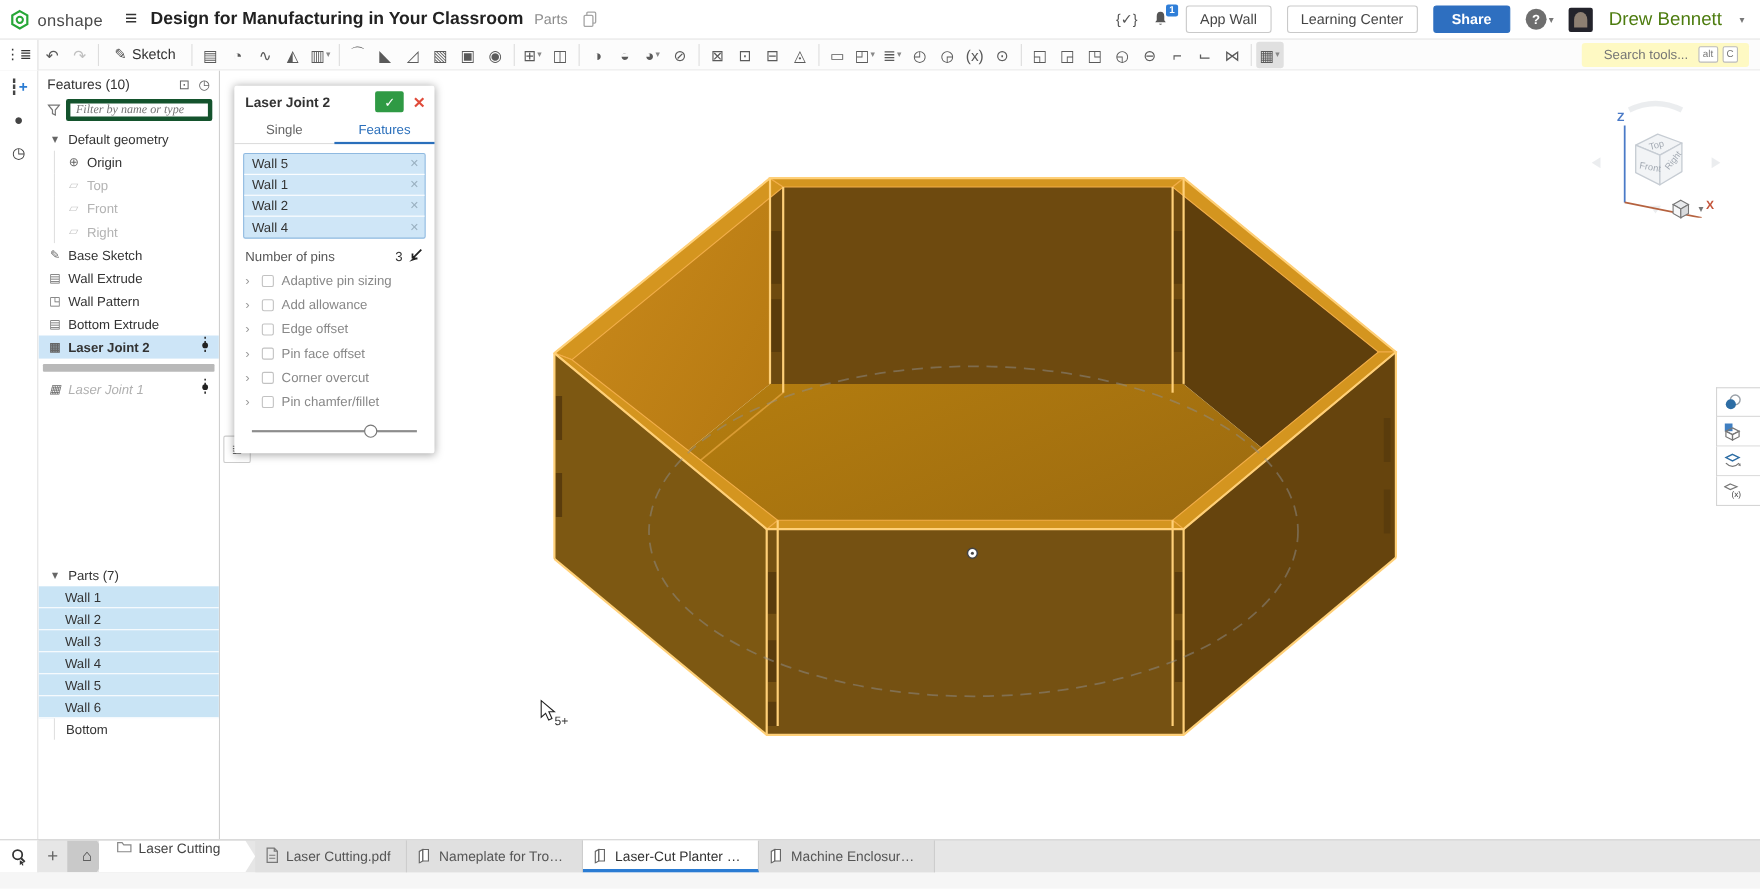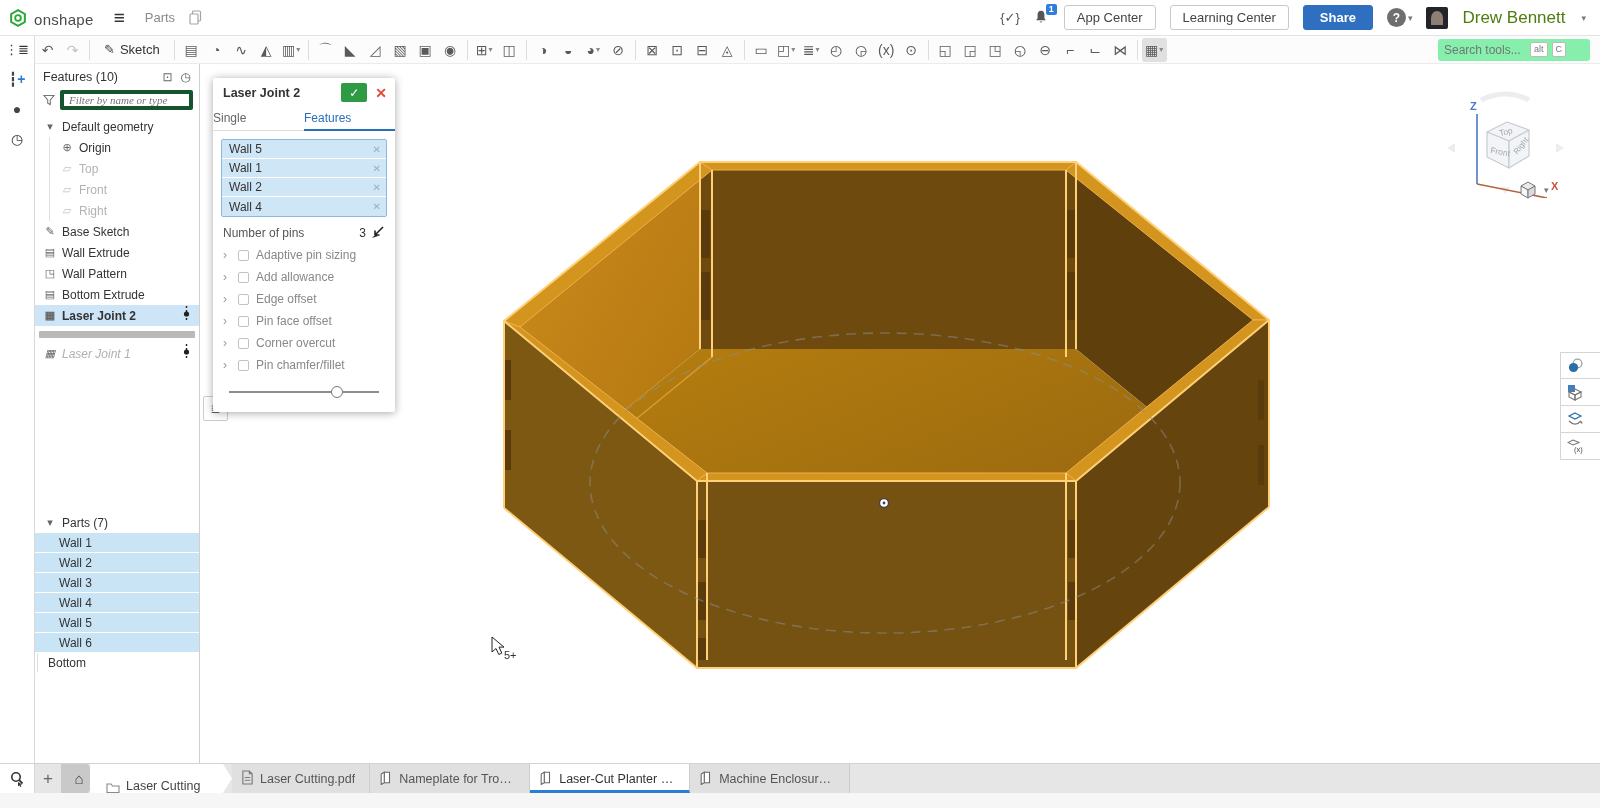"Design for Manufacturing in Your" span { html: none -> <span>Design for Manufacturing in Your Classroom</span> }
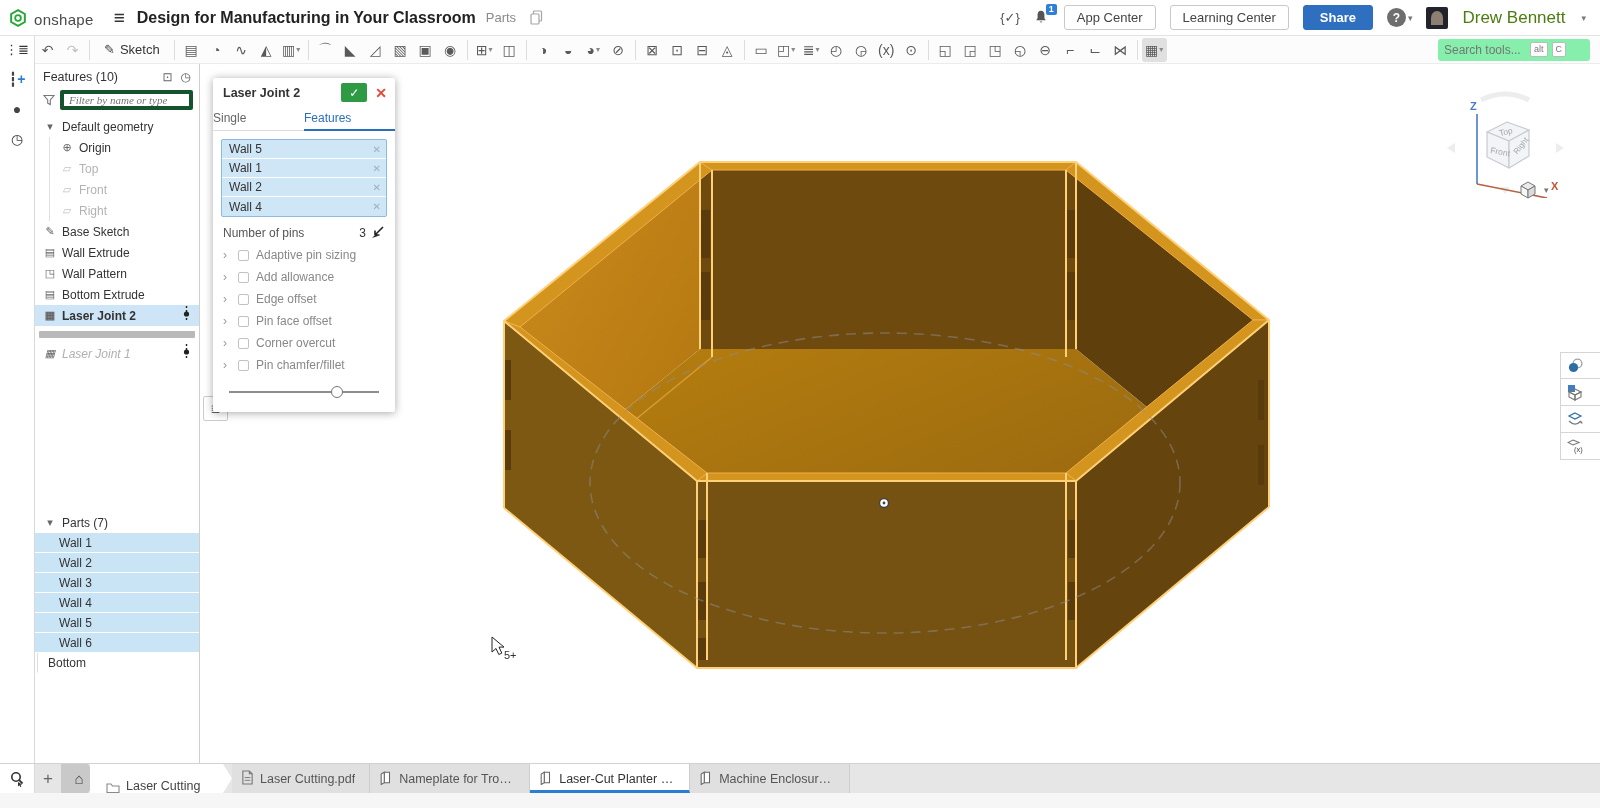"App Center" button.hdr-btn { text: Center -> Wall }
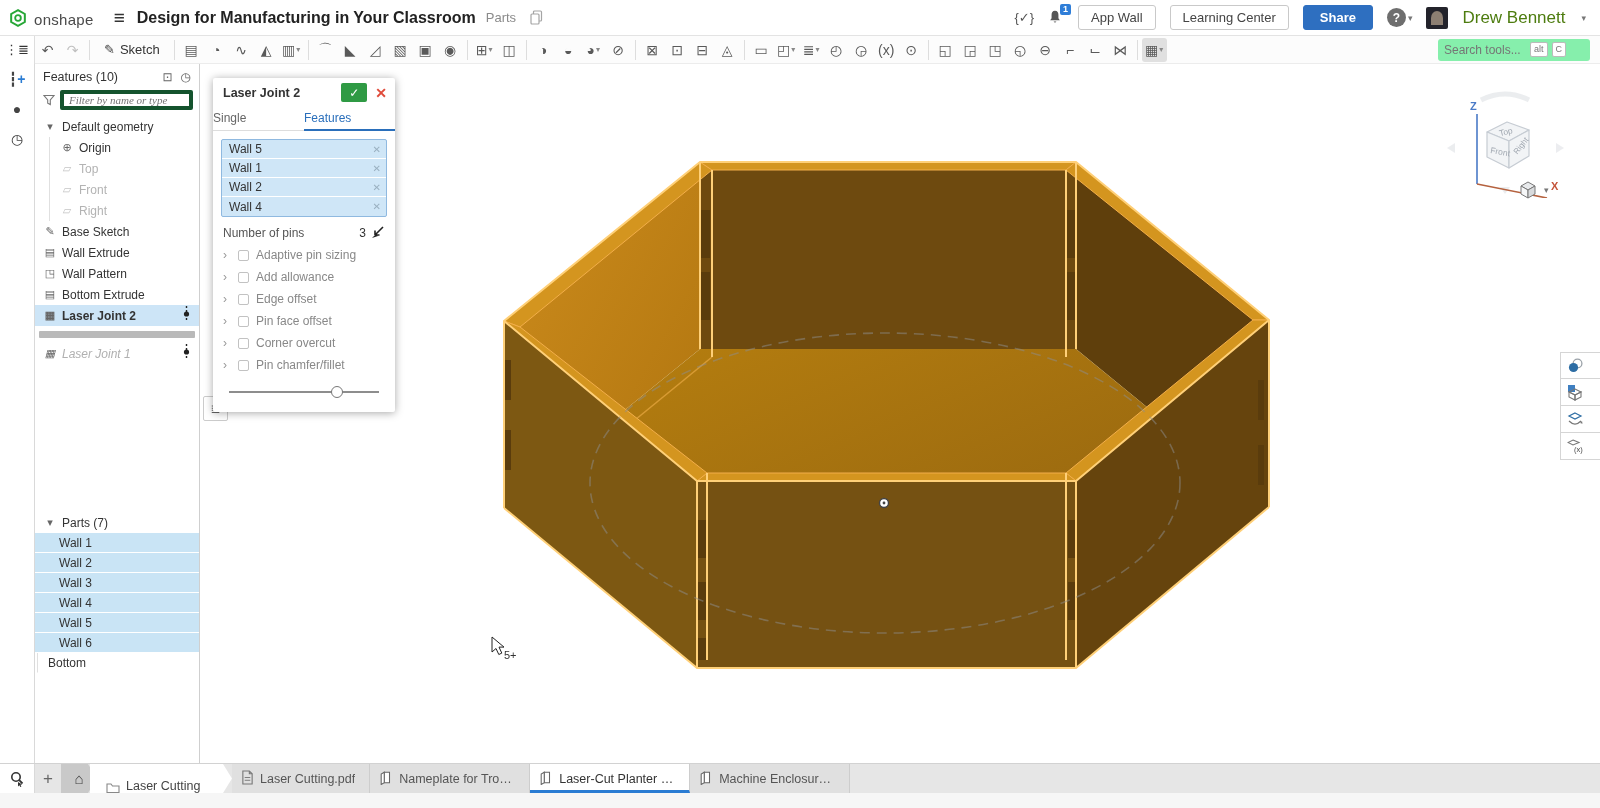"Search tools..." #search-tools { background: #86efac -> #fef9c3; padding: 0 6px -> 0 20px }
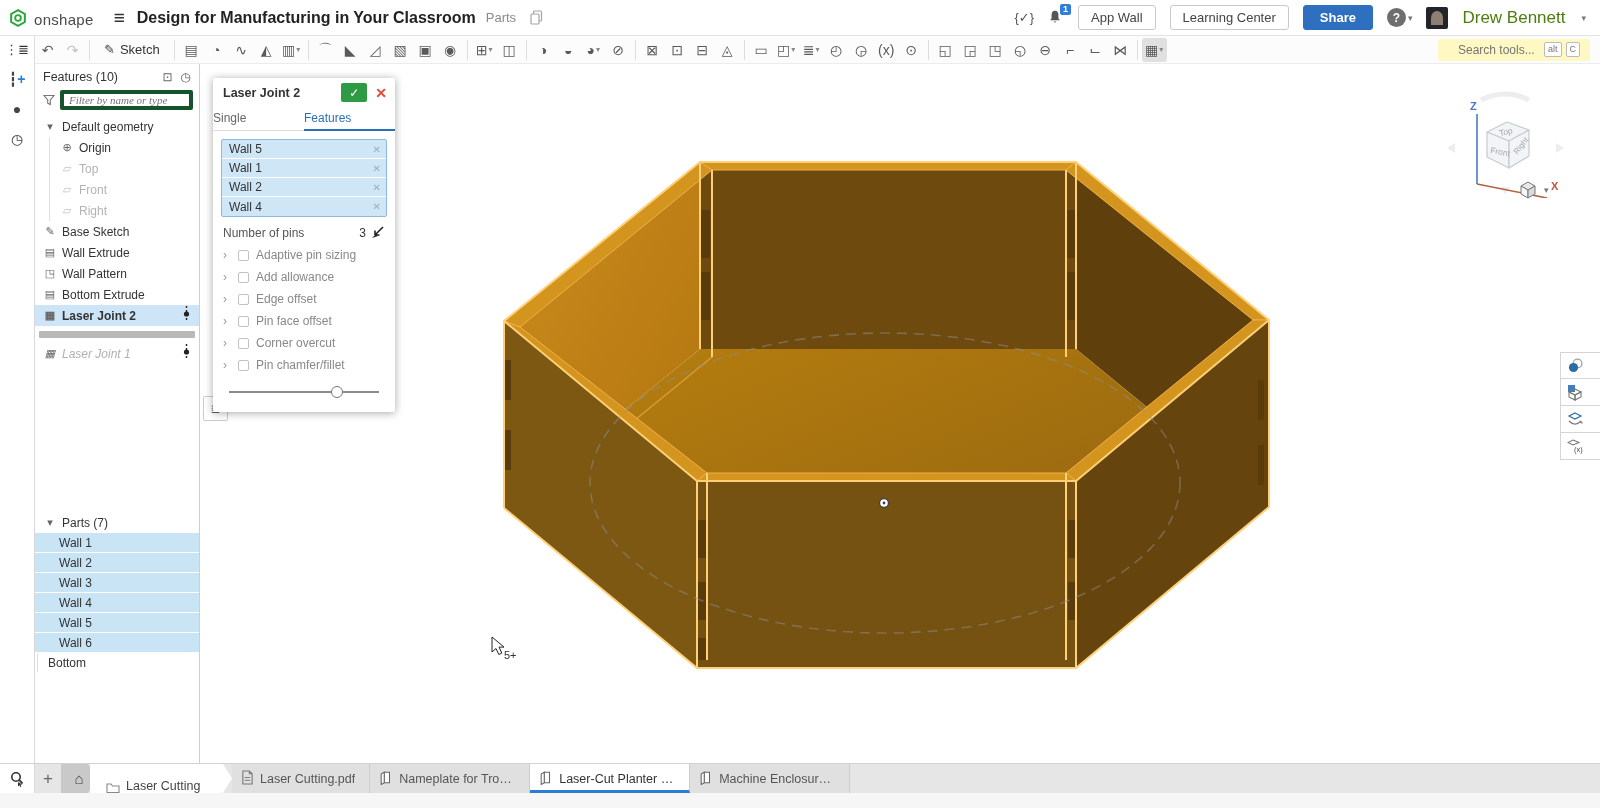"Single" .dlg-tab { text-align: left -> center }
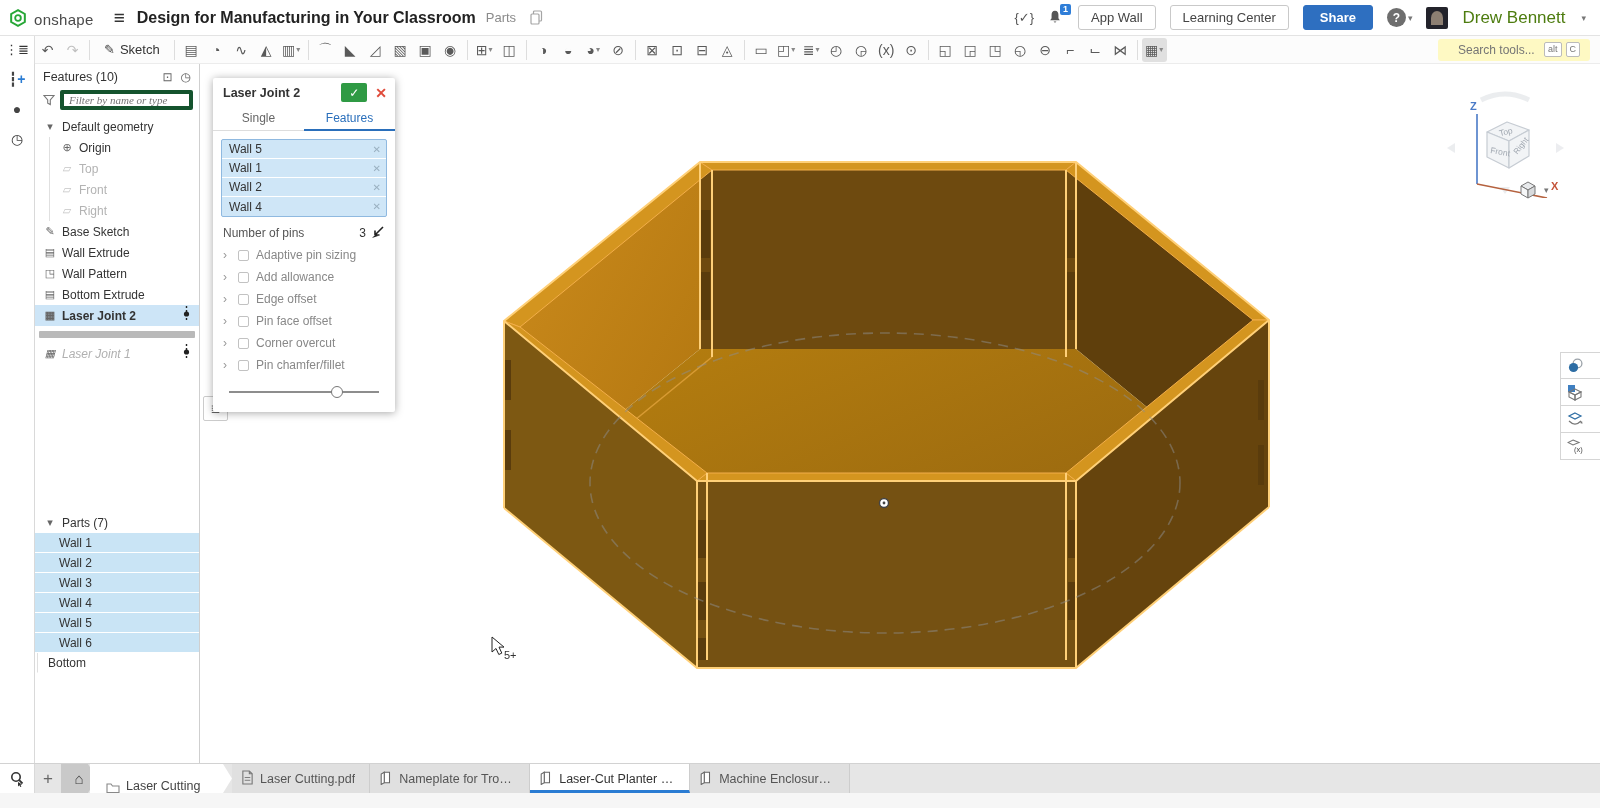"Bottom" .part-row.plain { margin-left: 2px -> 14px }
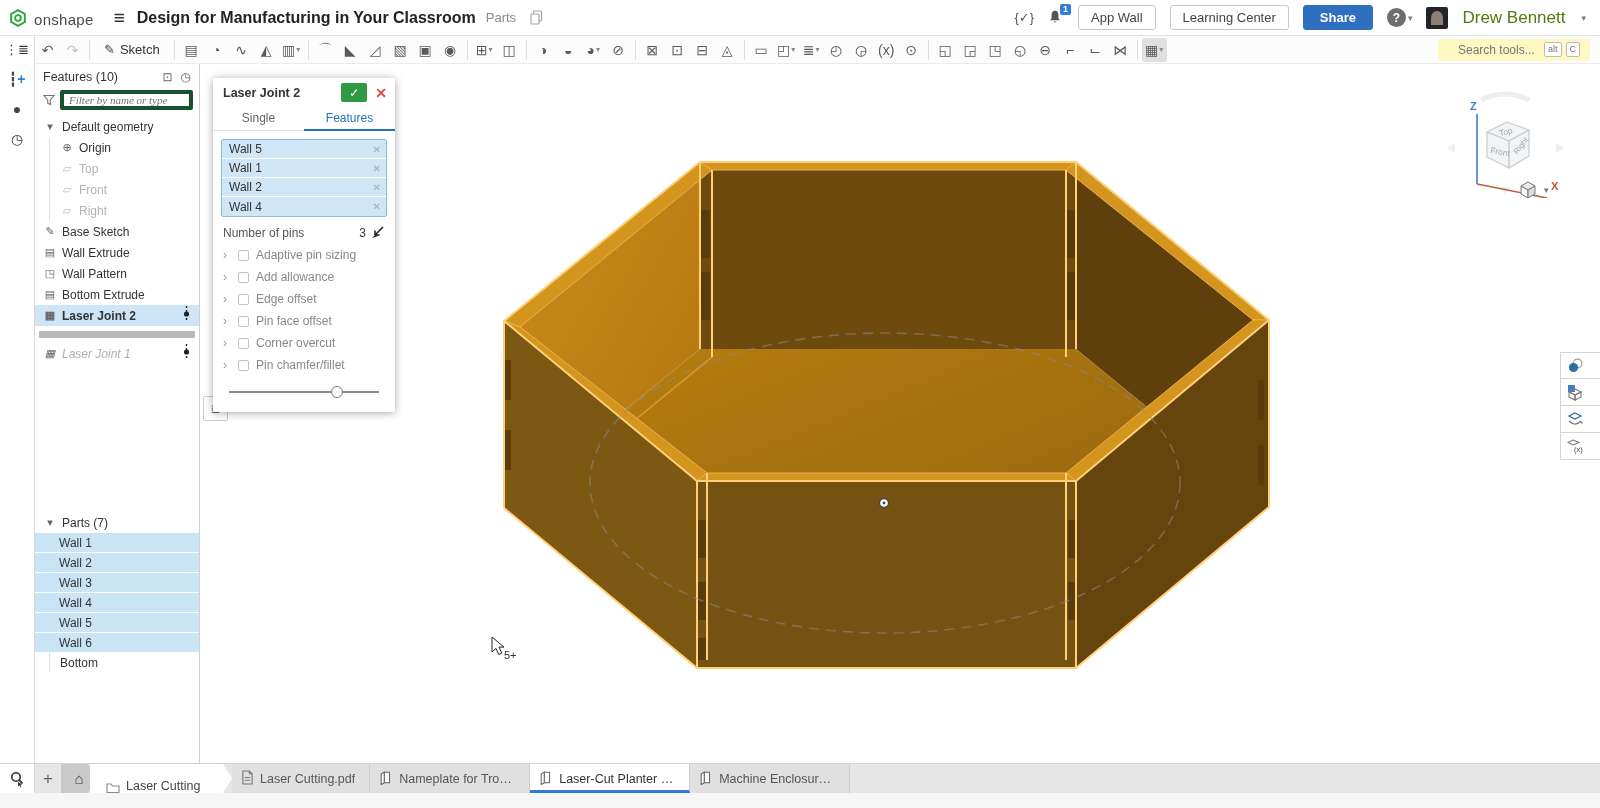"Laser Cutting" #crumb-tab { align-items: flex-end -> flex-start }
